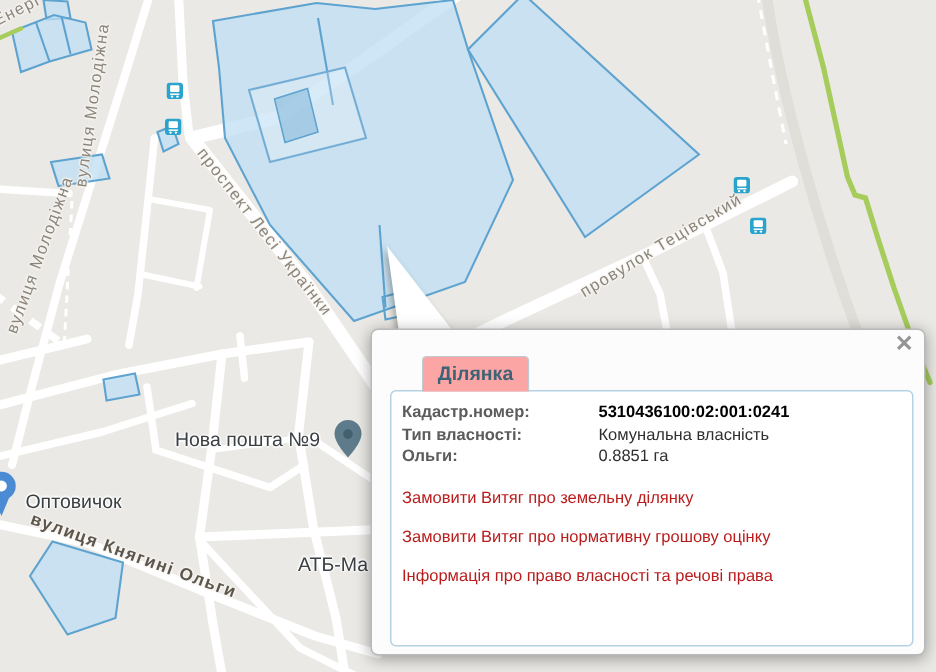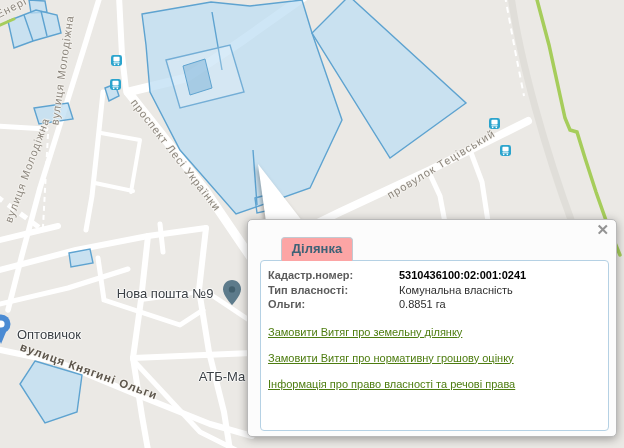"Замовити Витяг про земельну ділянку" .plink a { color: #4d7c0f -> #b91c1c; text-decoration: underline -> none }
